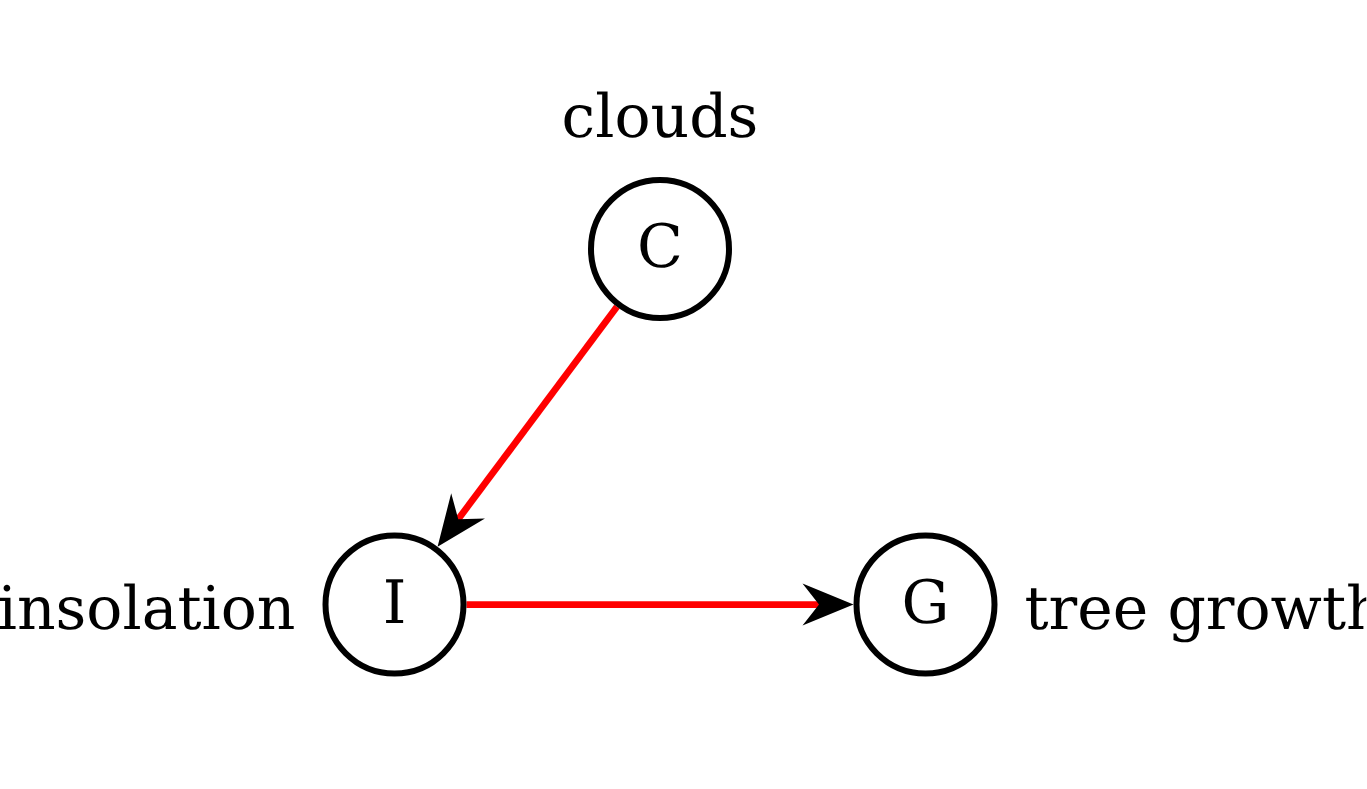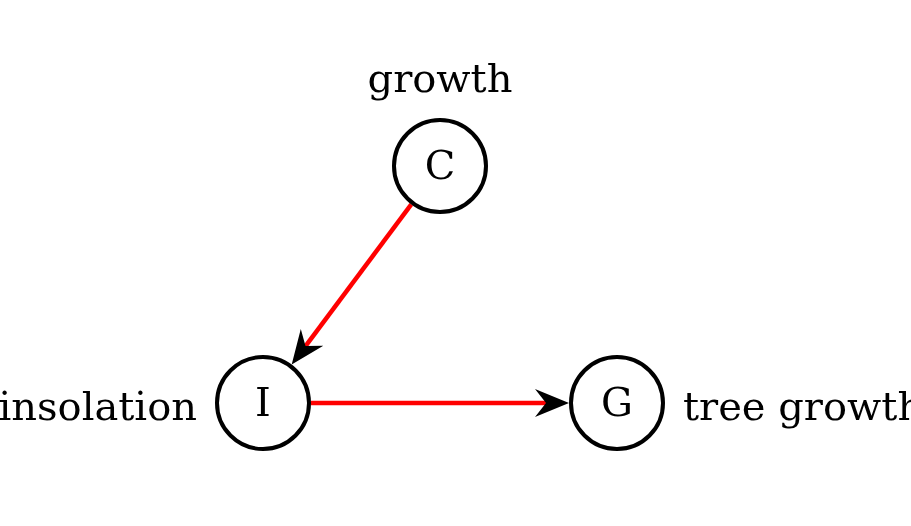"growth" div.node-label { text: growth -> clouds }
